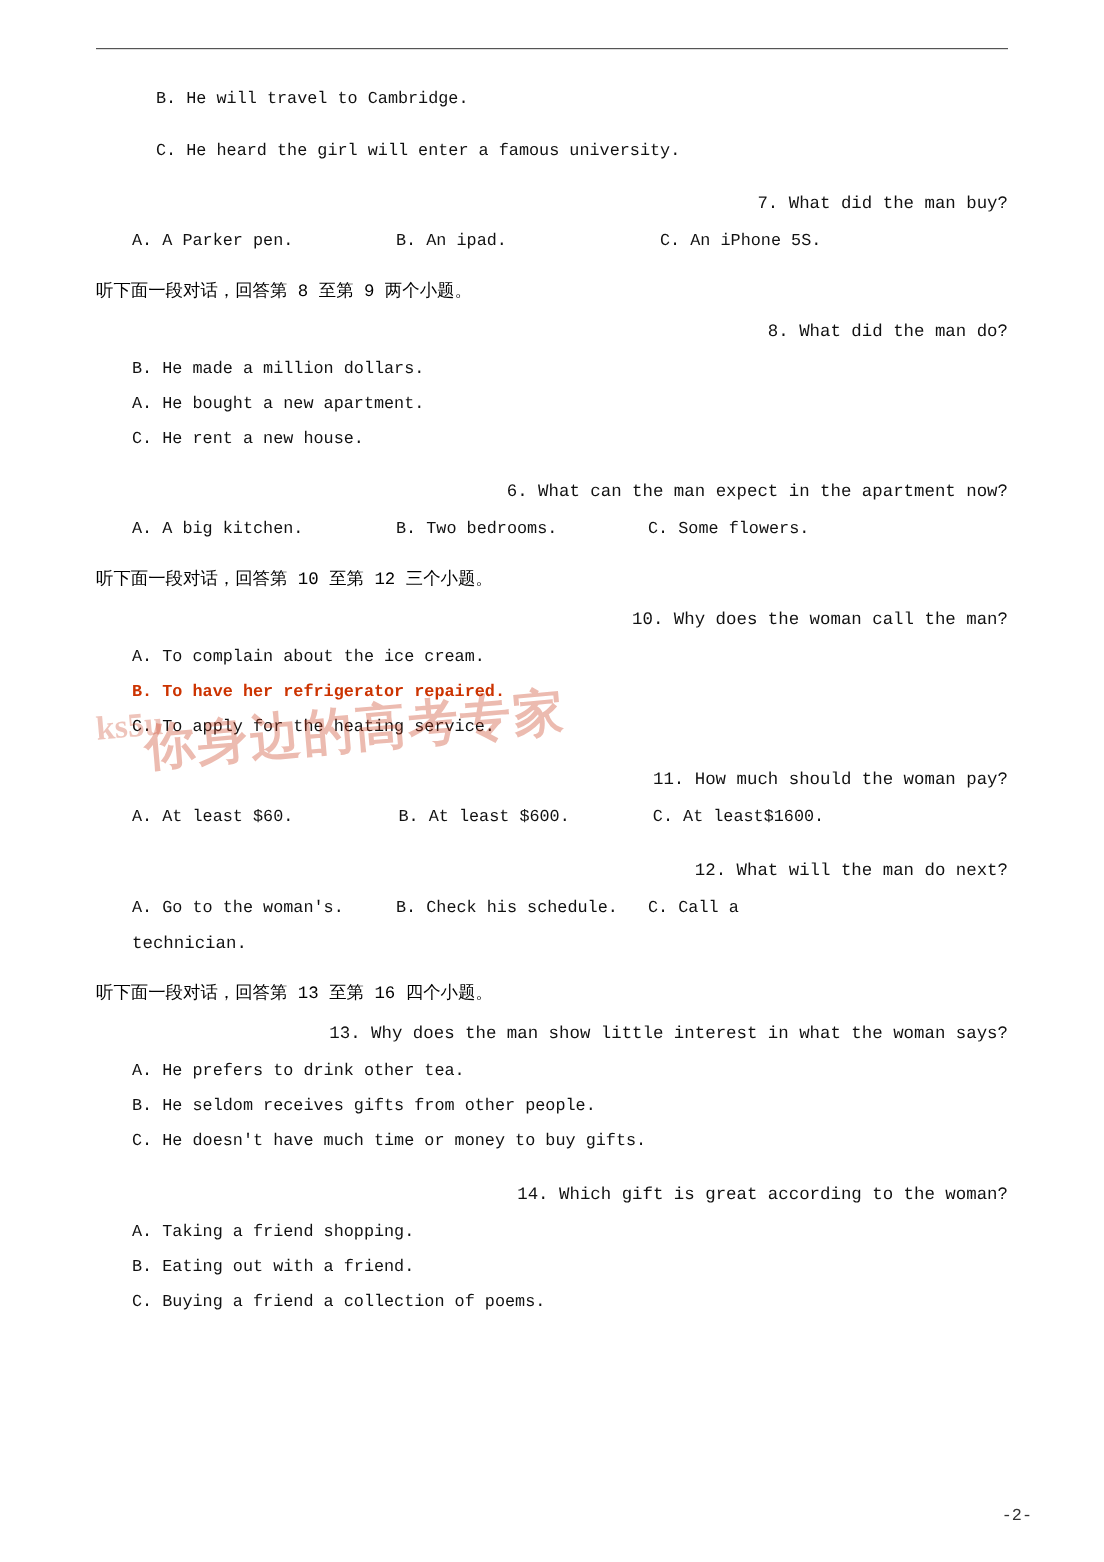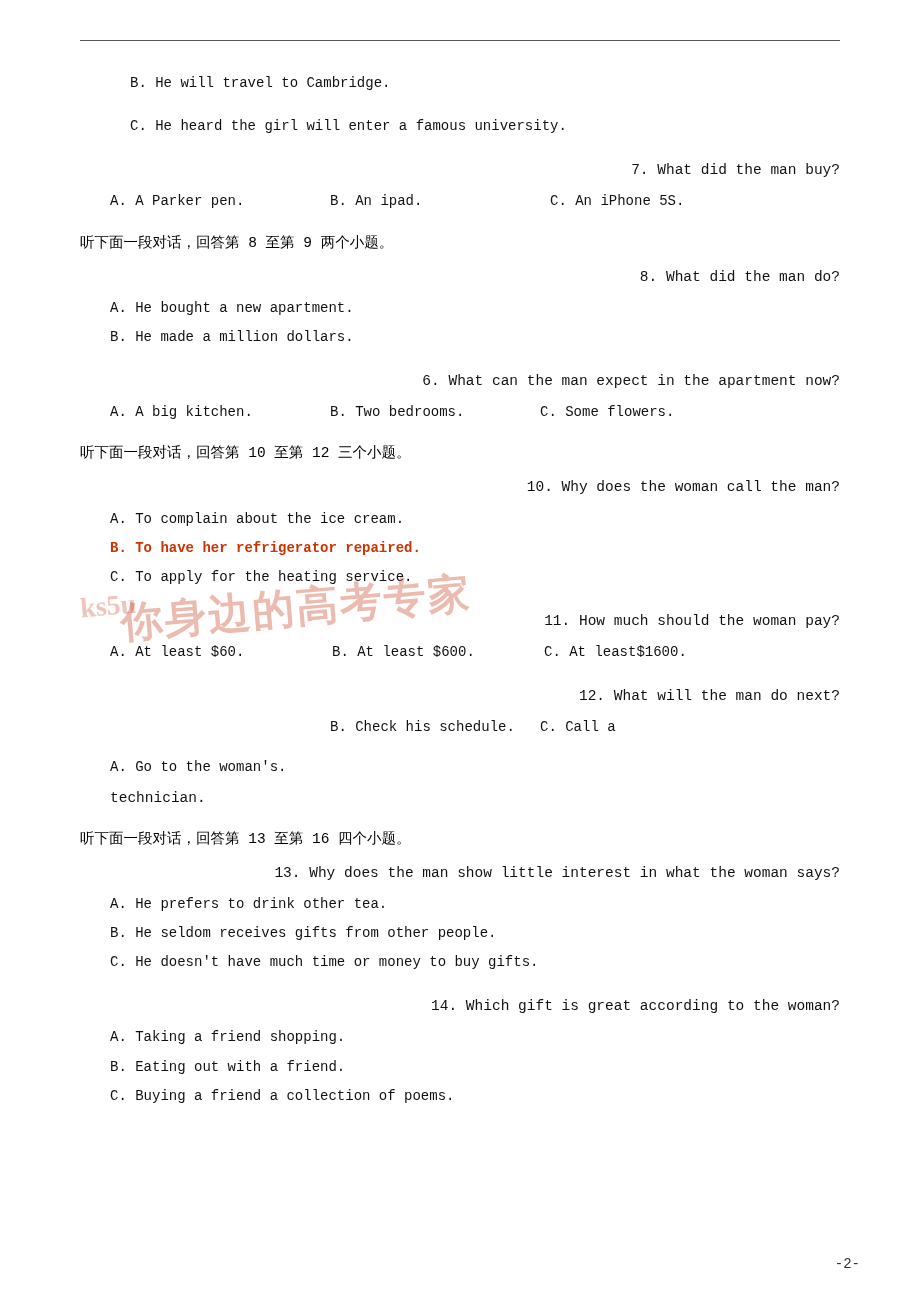"A. He bought a new" div.option-line { order: before "B. He made a million" -> after "B. He made a million" }
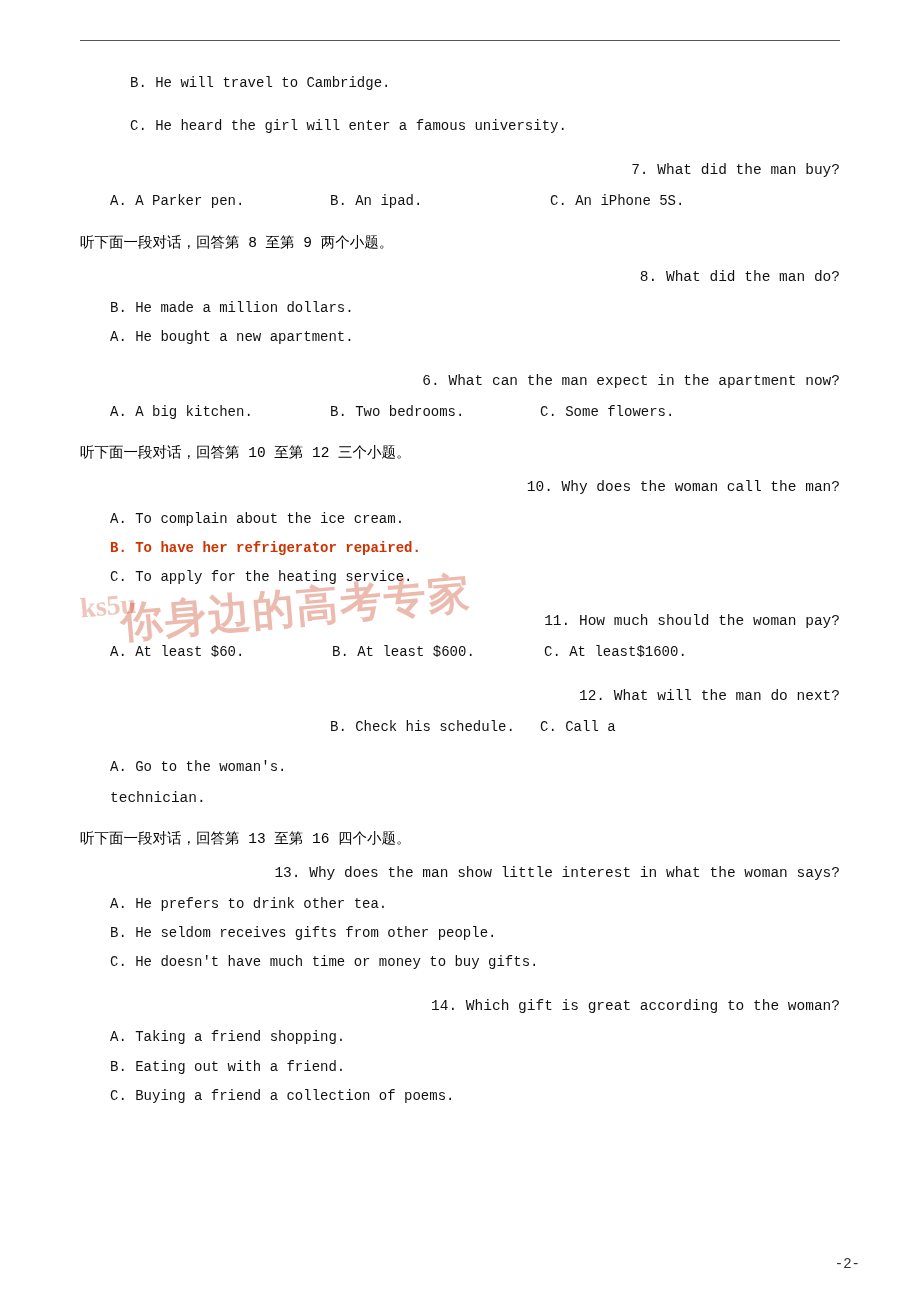"C. He rent a new" div.option-line { html: none -> <div>C. He rent a new house.</div> }
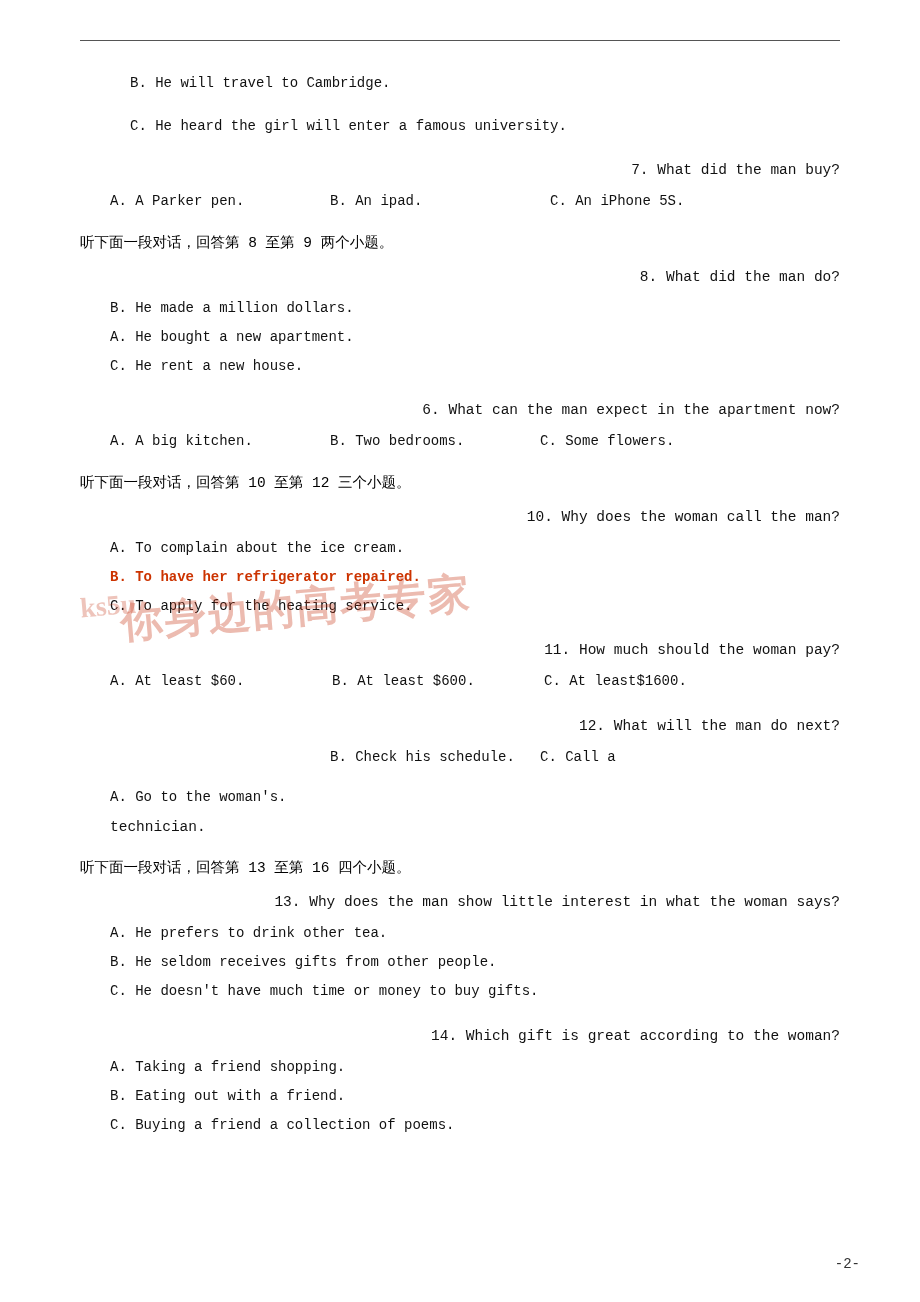"A. Go to the woman's." span { margin-top: 40px -> none }
